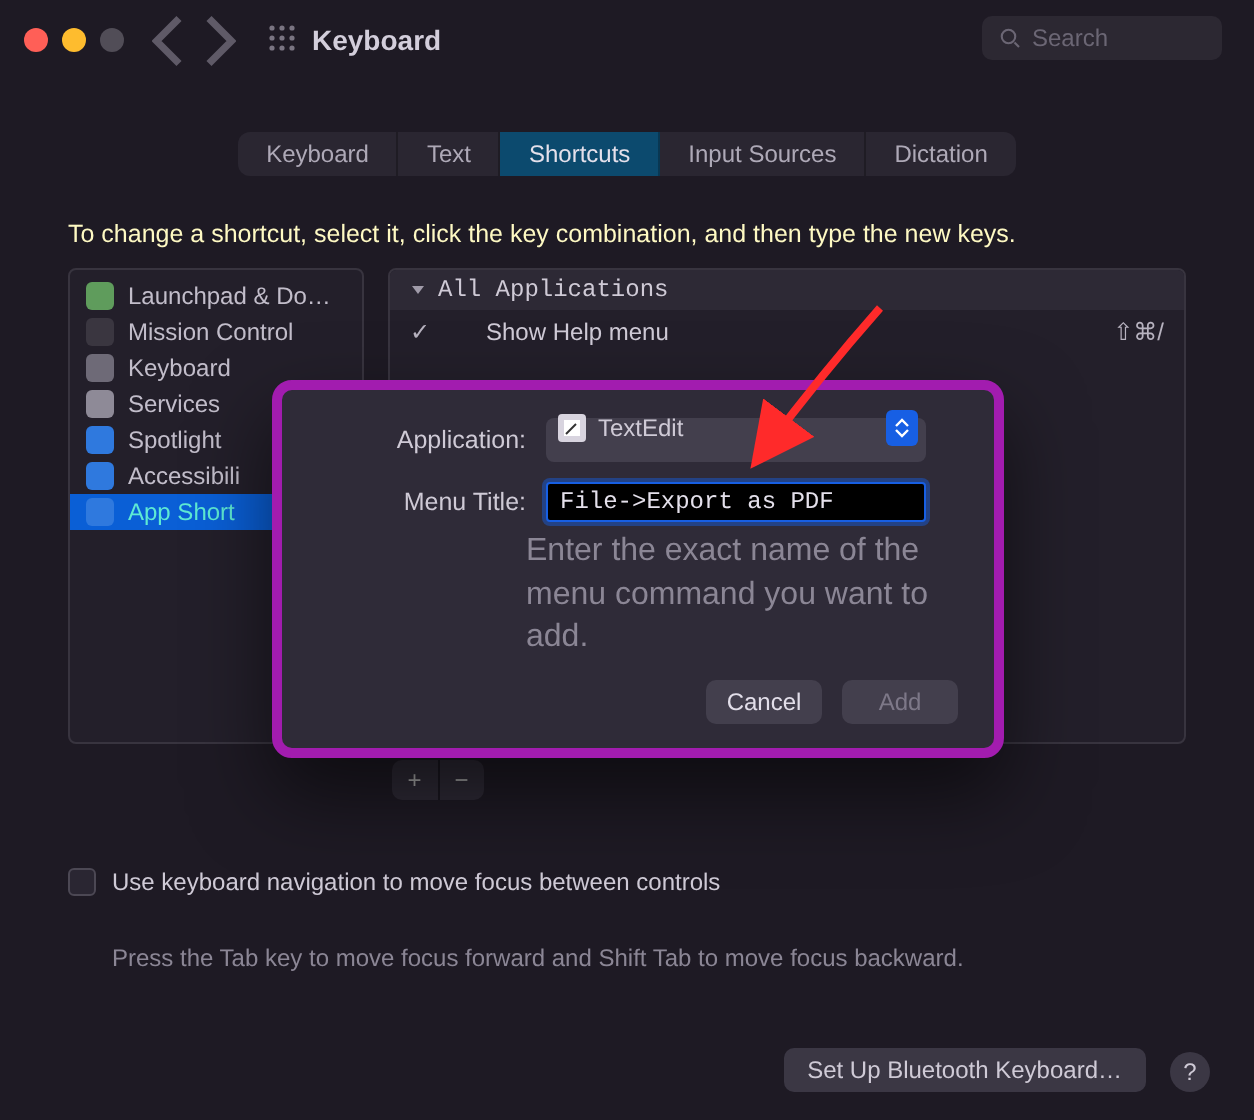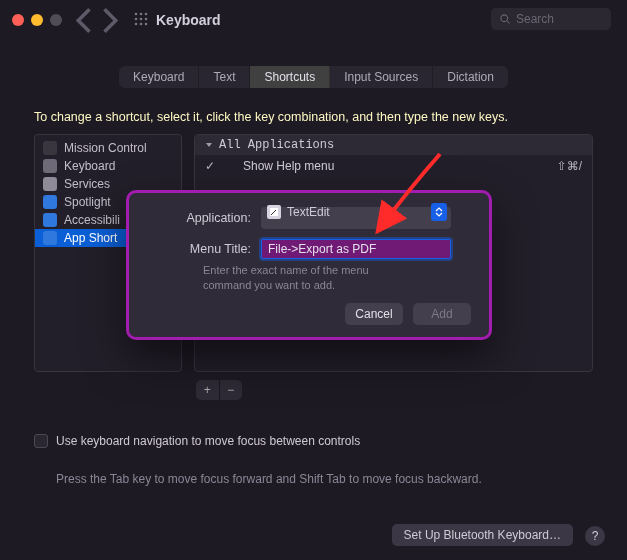"Shortcuts" .tabseg > div.active { background: #404040 -> #0c4a6e }
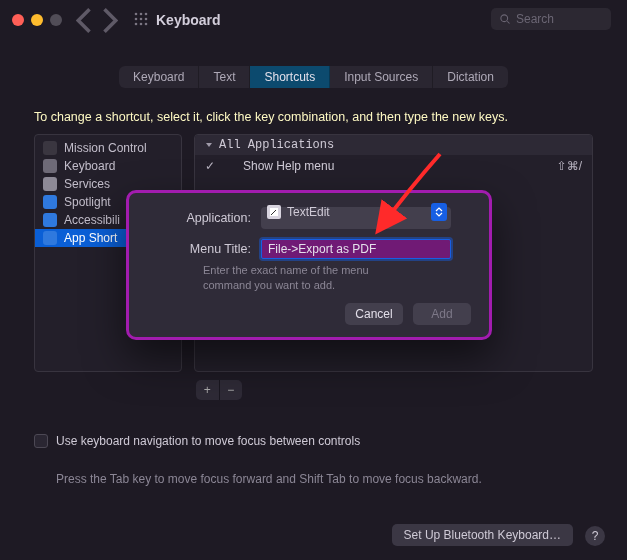"Launchpad & Do…" div.sidebar-item { html: none -> <div> <span></span> <span>Launchpad &amp; Do…</span> </div> }
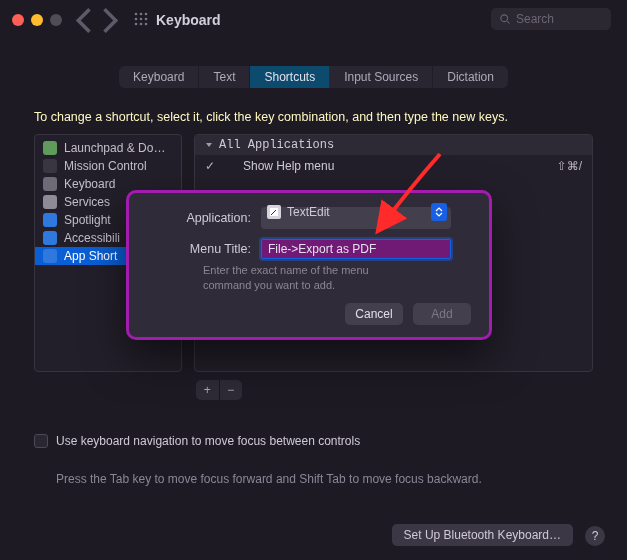"Application:" .sheet { border: 3px solid #a21caf -> 5px solid #a21caf; left: 126px -> 136px }
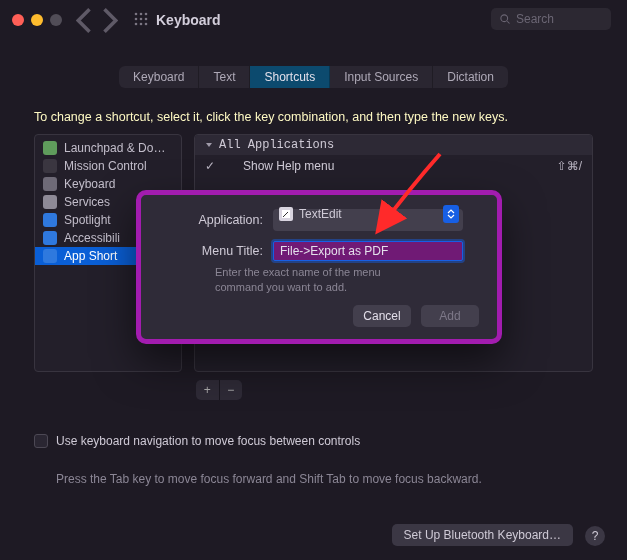"App Short" .sidebar-item.sel { color: #ffffff -> #5eead4 }
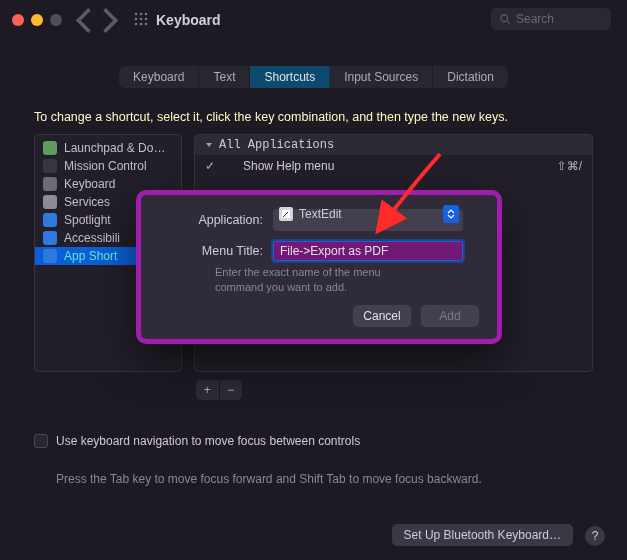"File->Export as PDF" .textinput { background: #701a75 -> #000000; font-family: Liberation Sans, sans-serif -> Liberation Mono, monospace }
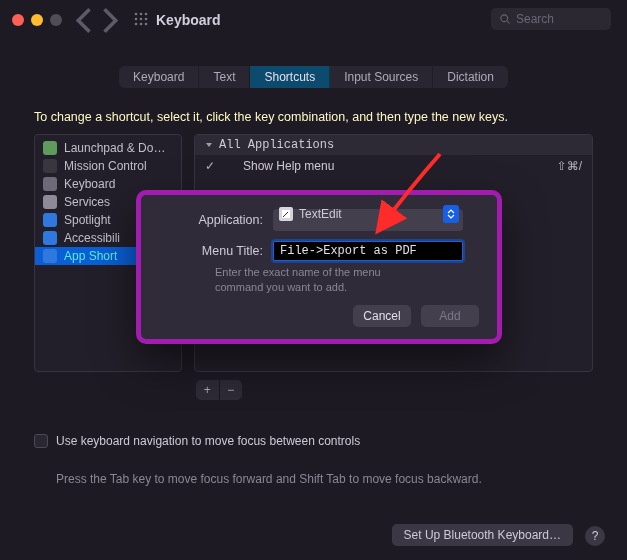"Enter the exact name of" .helptext { font-size: 11px -> 16px; margin-left: 56px -> 104px }
